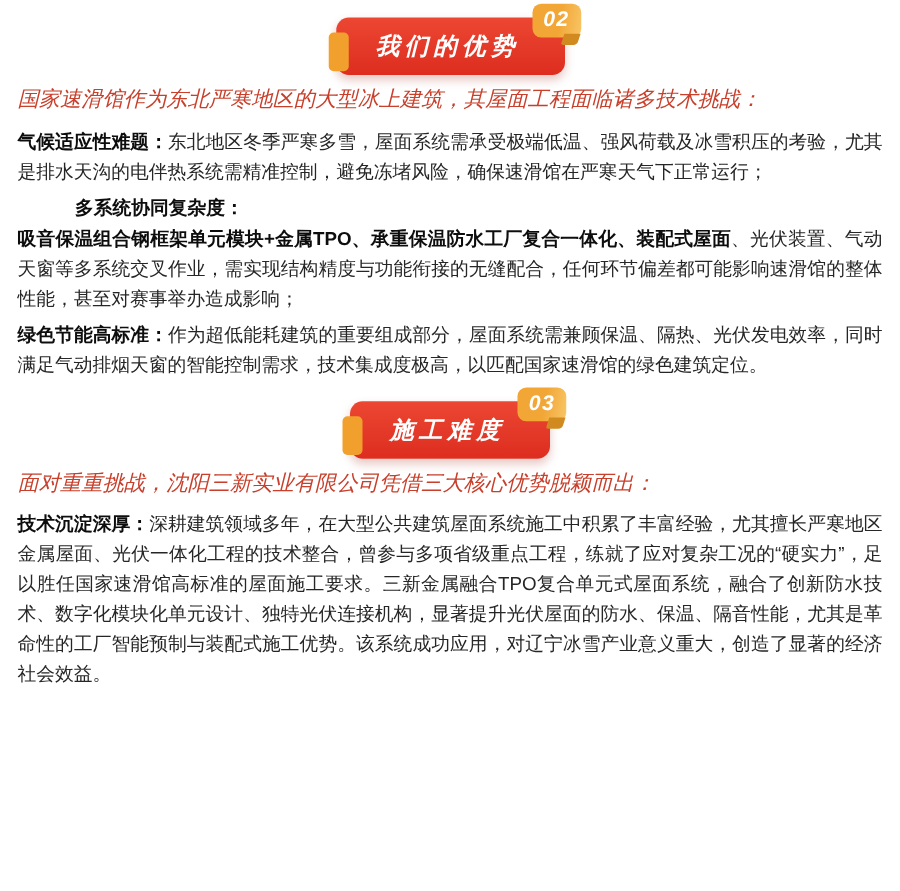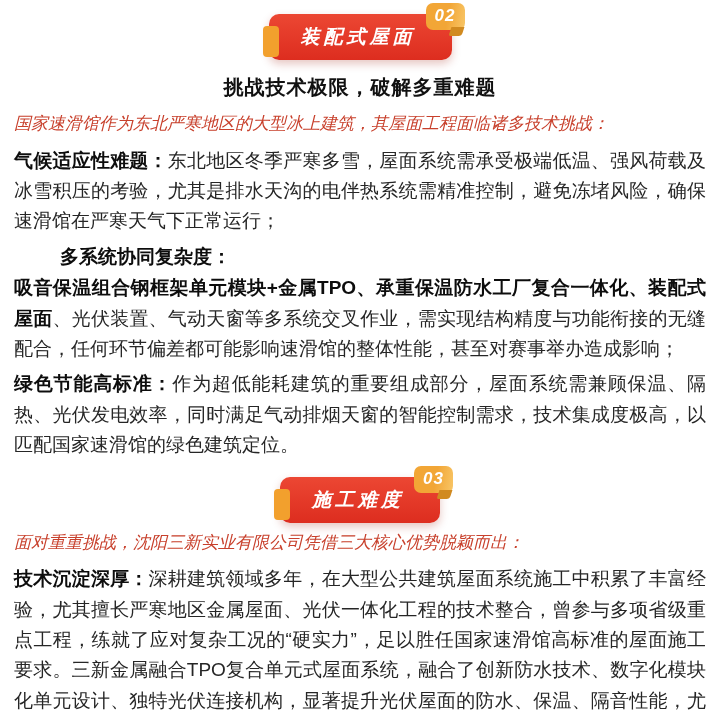"装配式屋面" span { text: 装配式屋面 -> 我们的优势 }
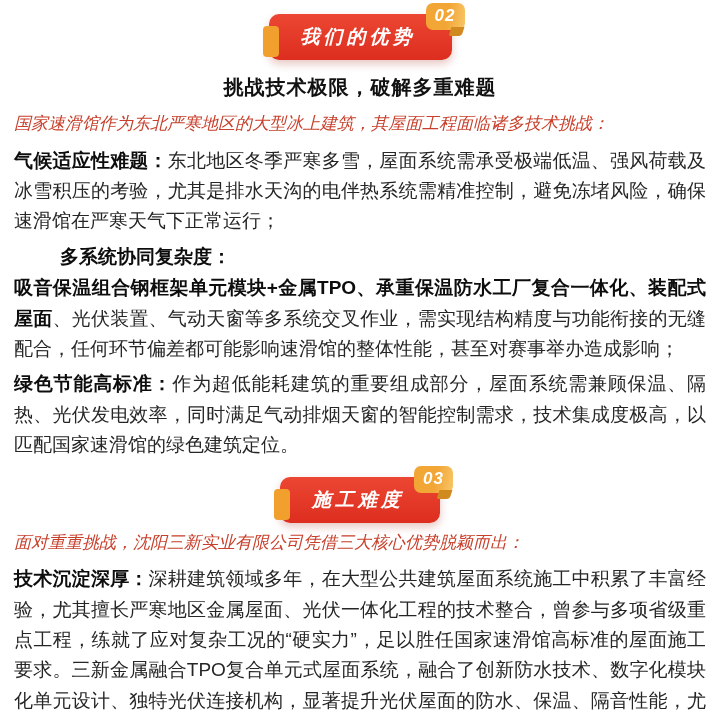"挑战技术极限，破解多重难题" h2.section-heading { html: <h2>挑战技术极限，破解多重难题</h2> -> none }
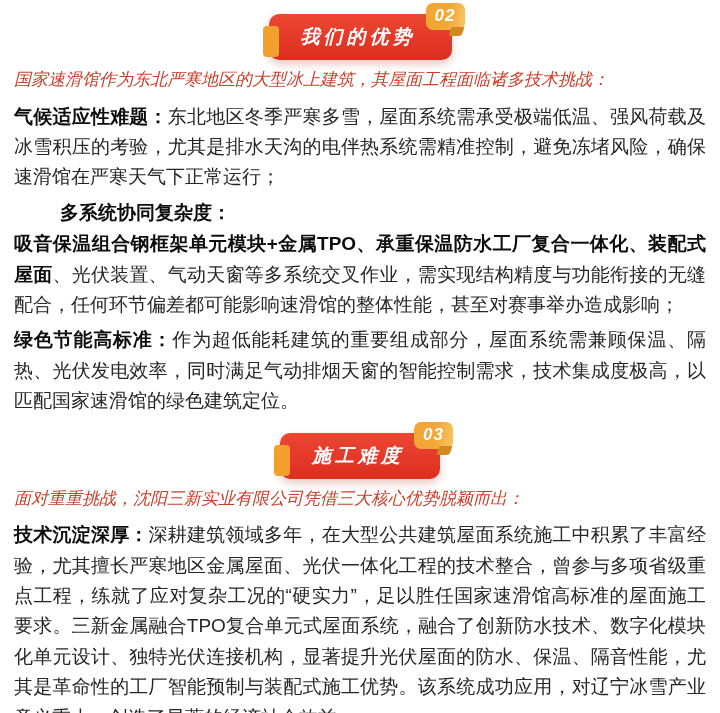"气候适应性难题：东北地区冬季严寒多雪，屋面系统需承受极端低温、强风荷载及冰雪积压" .para { font-size: 19px -> 15px }
